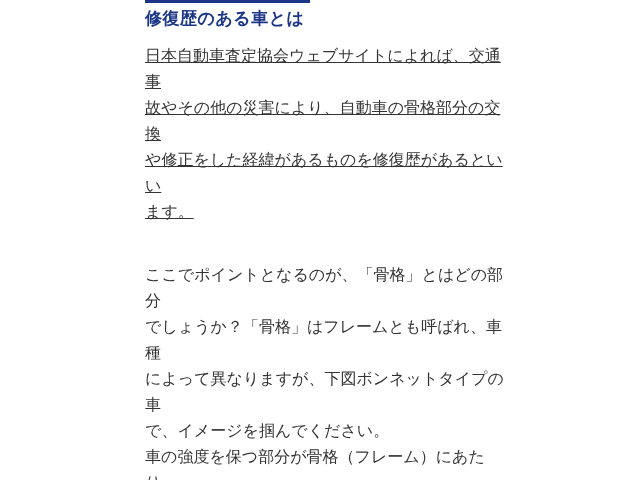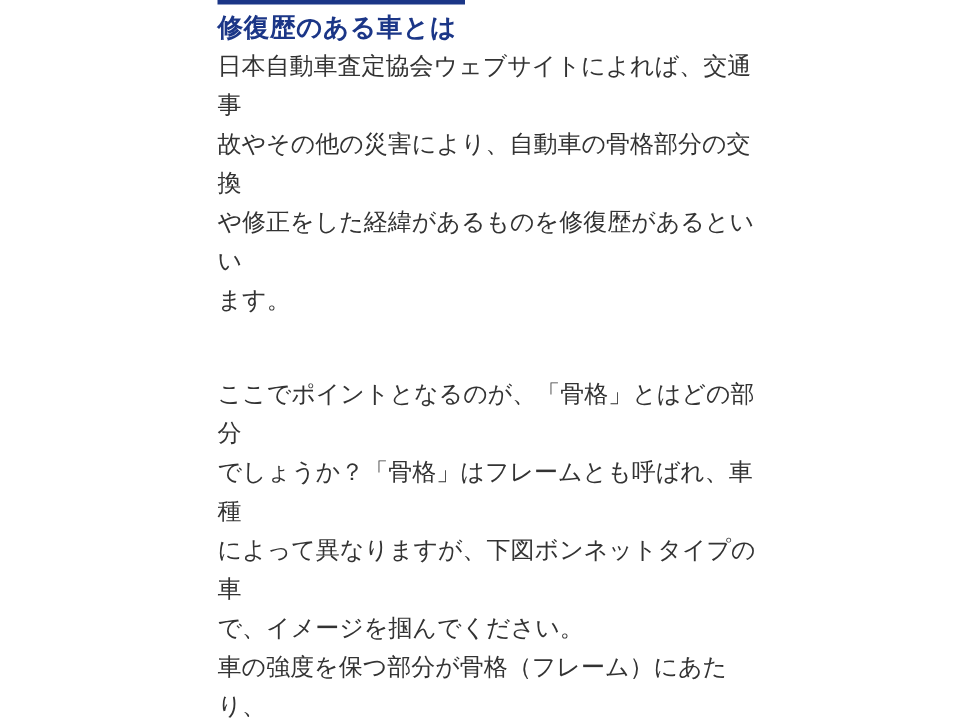"日本自動車査定協会ウェブサイトによれば、交通事" .paragraph-intro { margin-top: 3px -> 14px; text-decoration: none -> underline }
